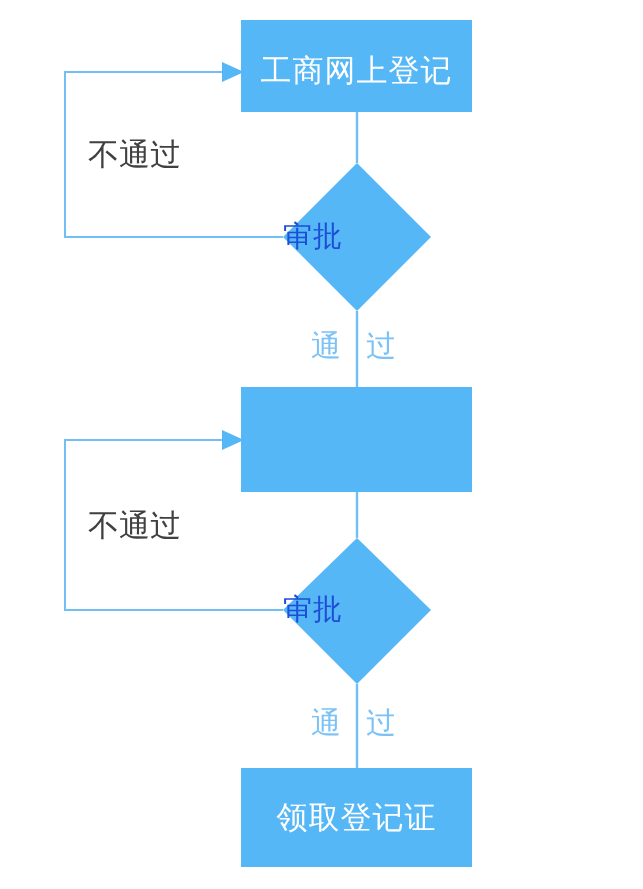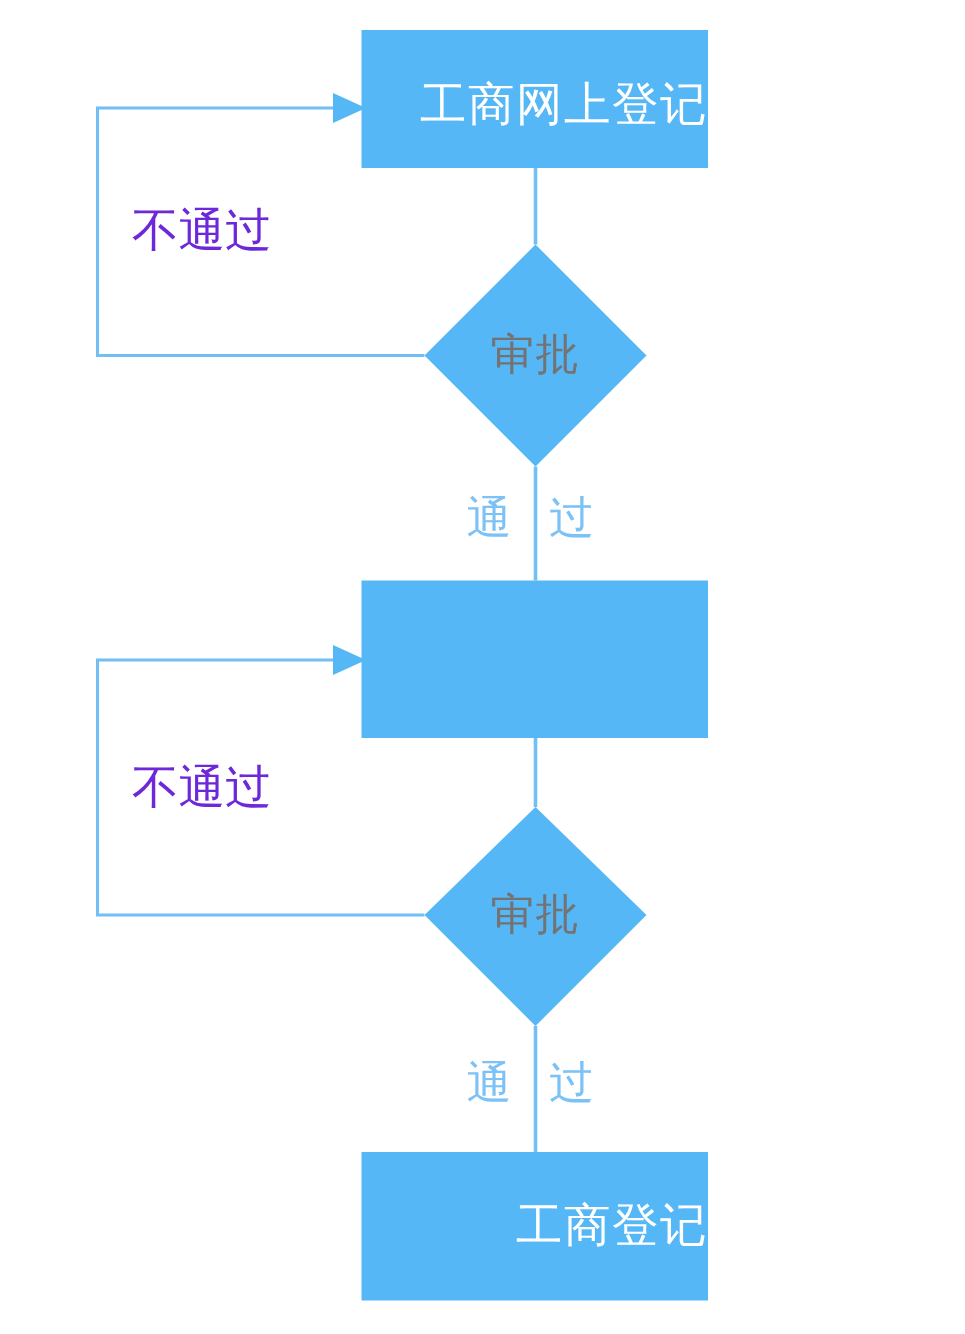"工商网上登记" .node-label { text-align: right -> center }
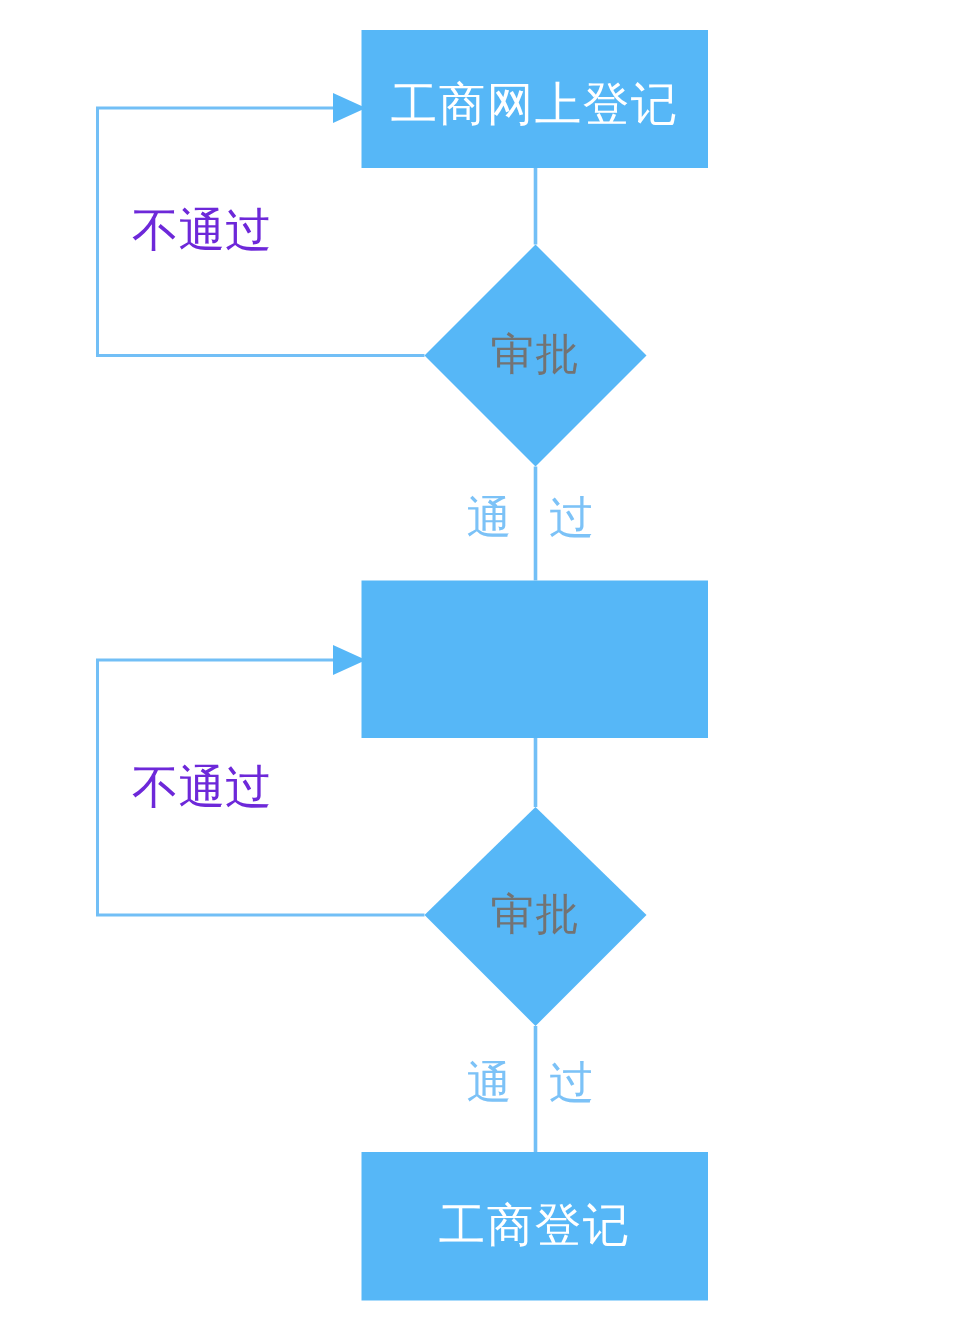"不通过" .edge-label { color: #6d28d9 -> #404040 }
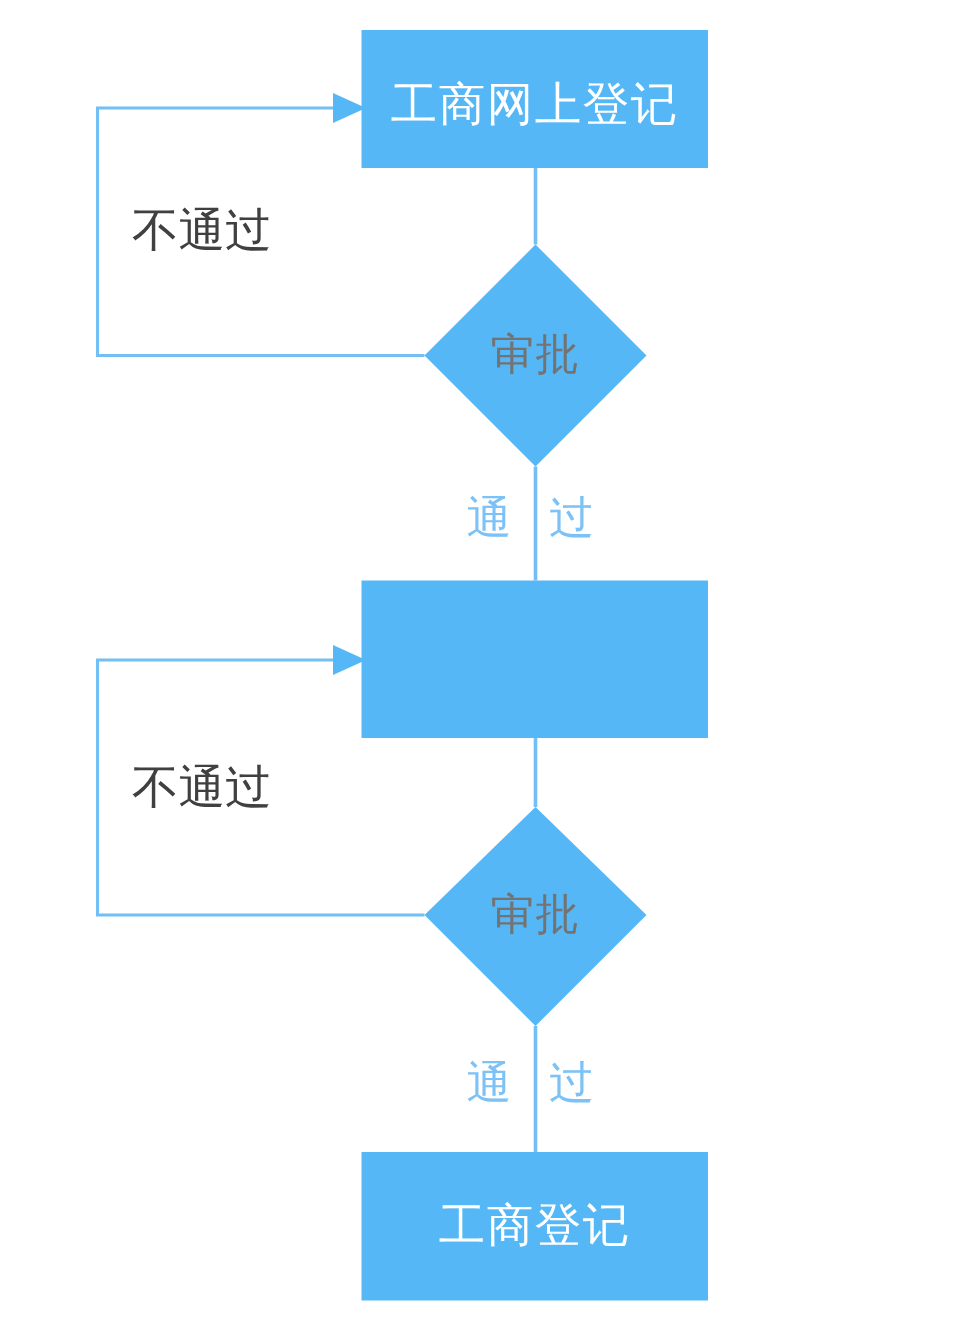"审批" .decision-label { color: #737373 -> #1d4ed8; text-align: center -> none }
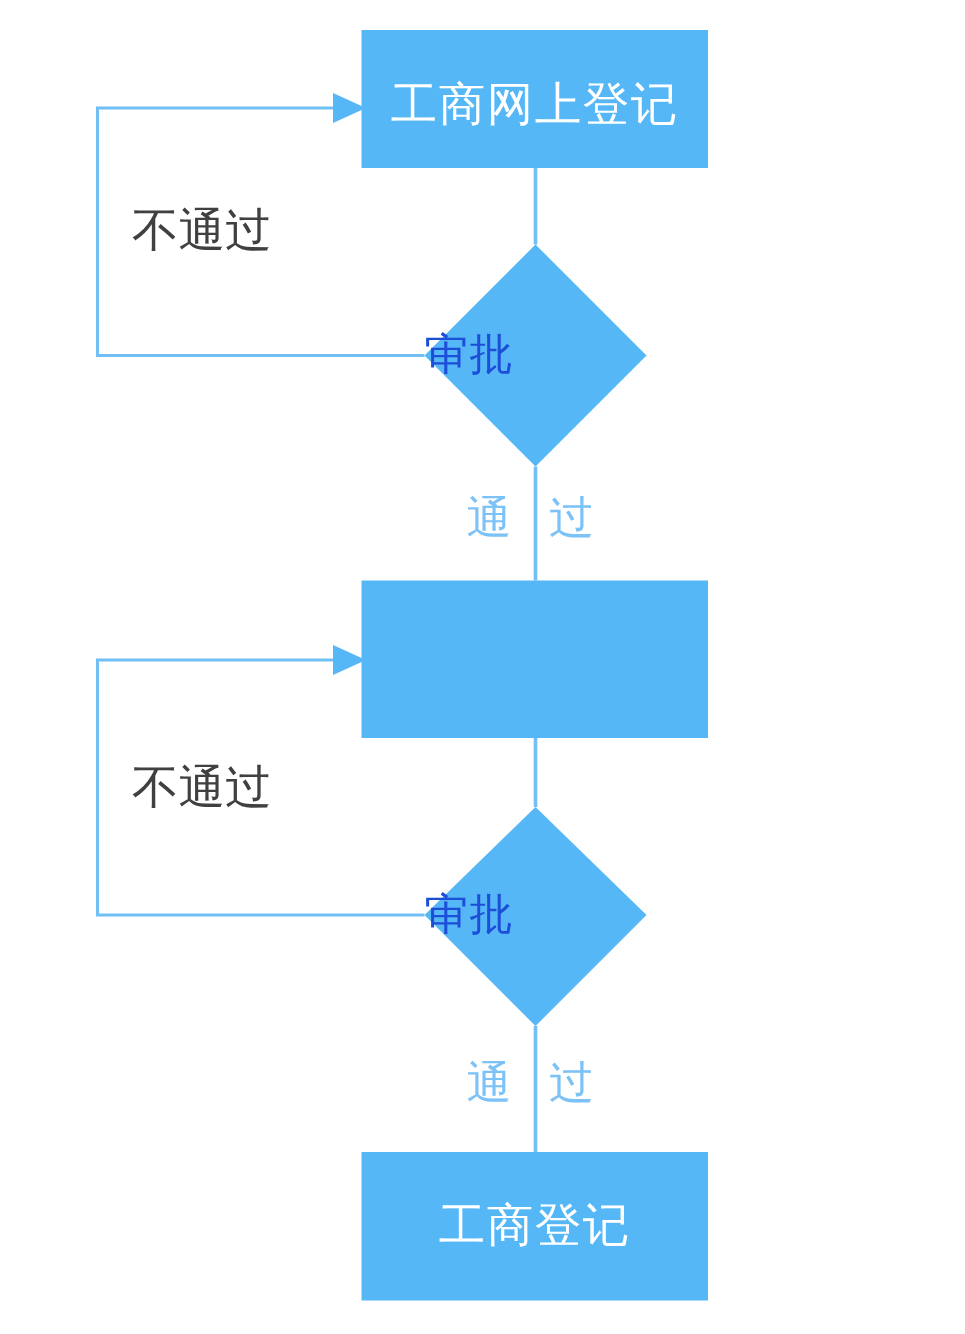"工商登记" div.node-label { text: 工商登记 -> 领取登记证 }
